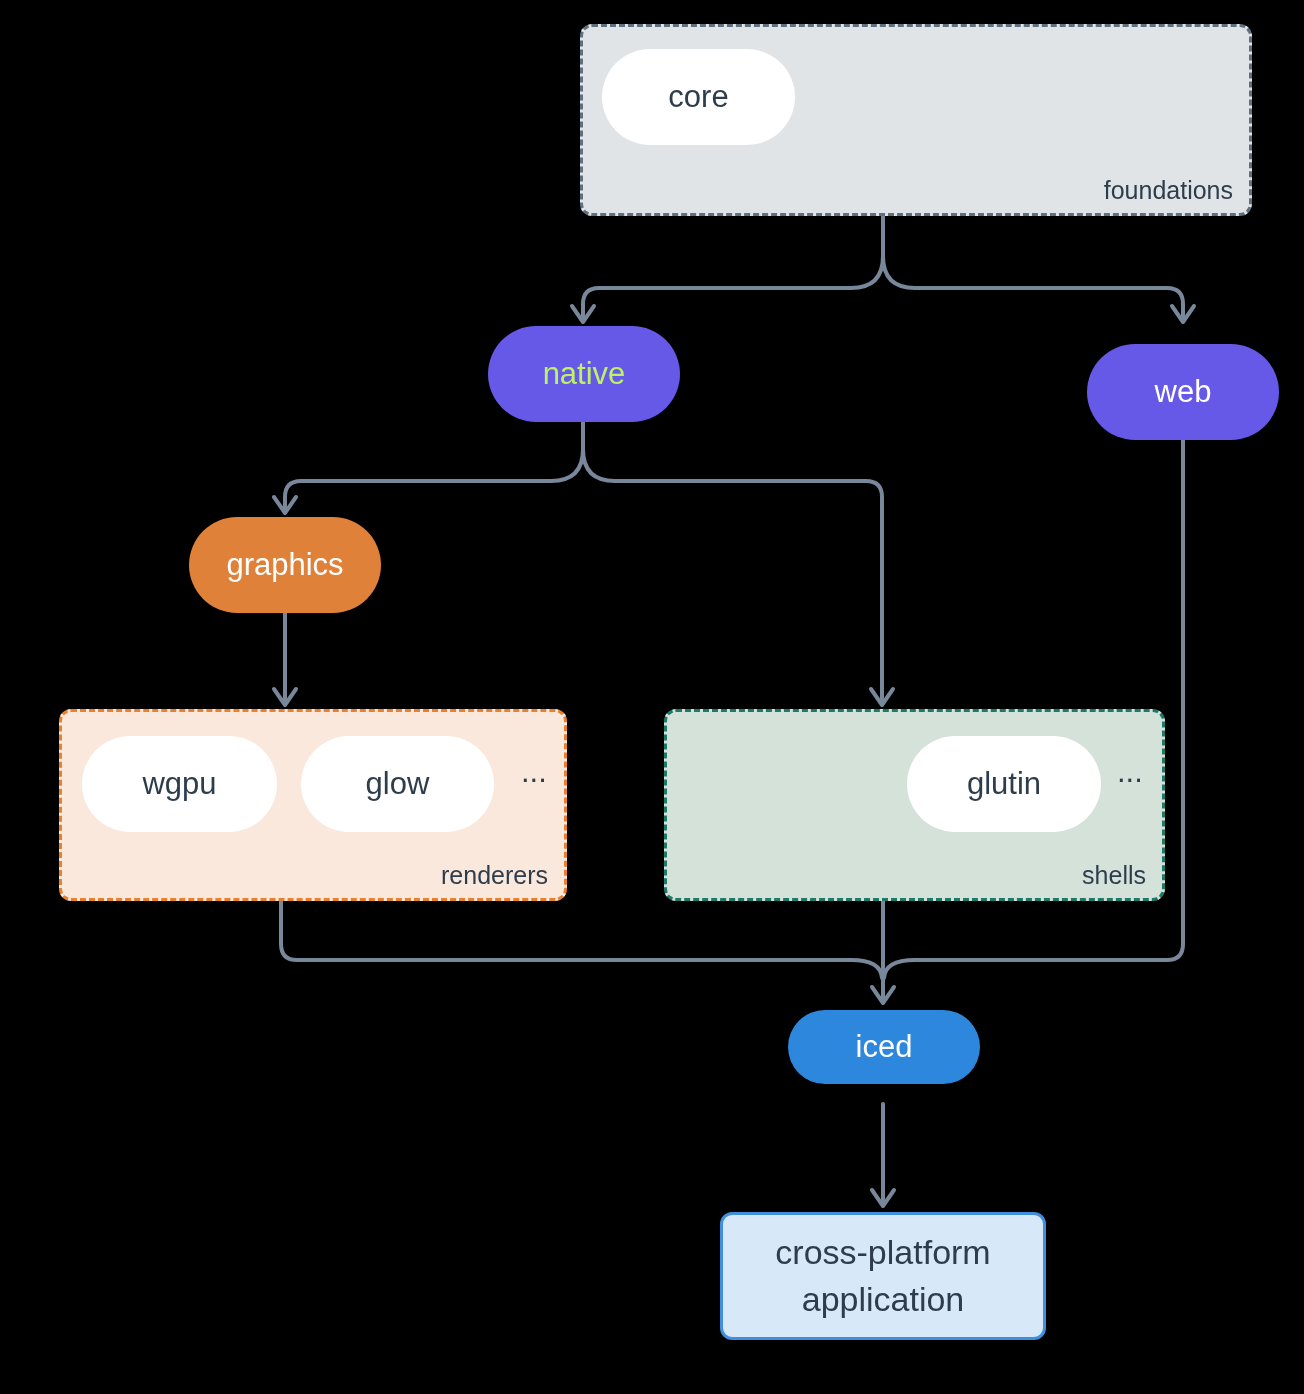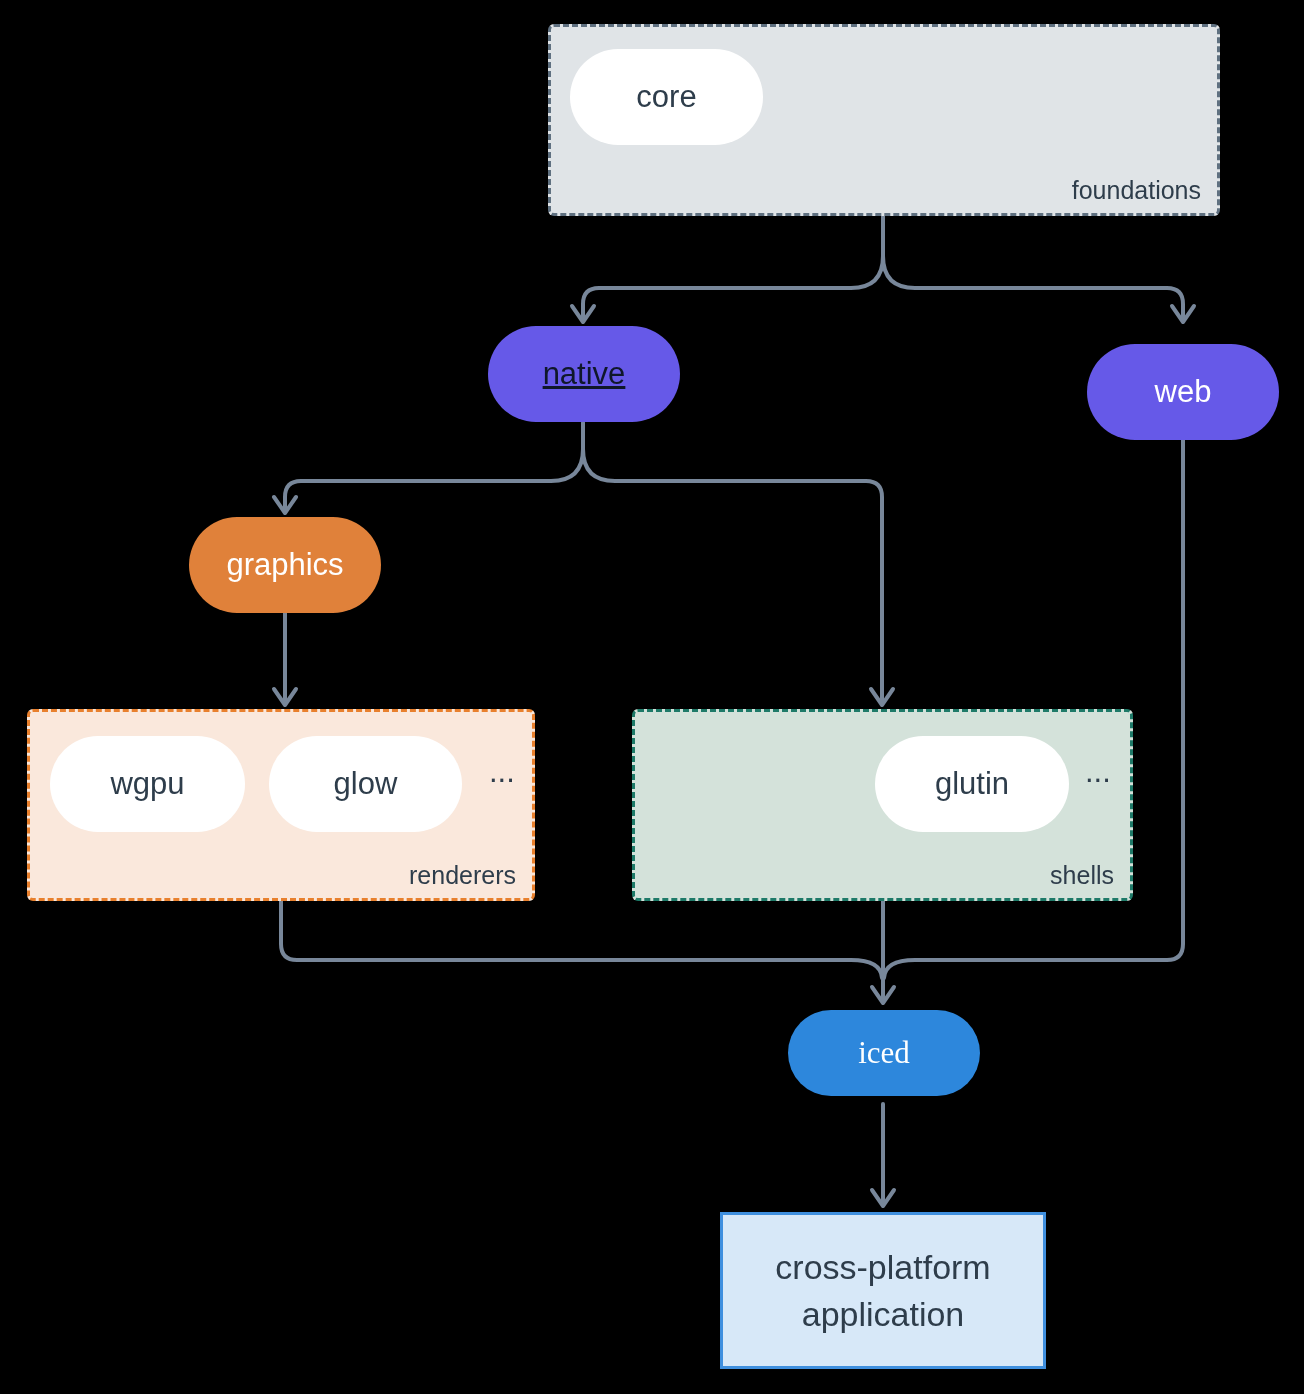"core" .group { border-radius: 6px -> 12px; margin-left: none -> 32px }
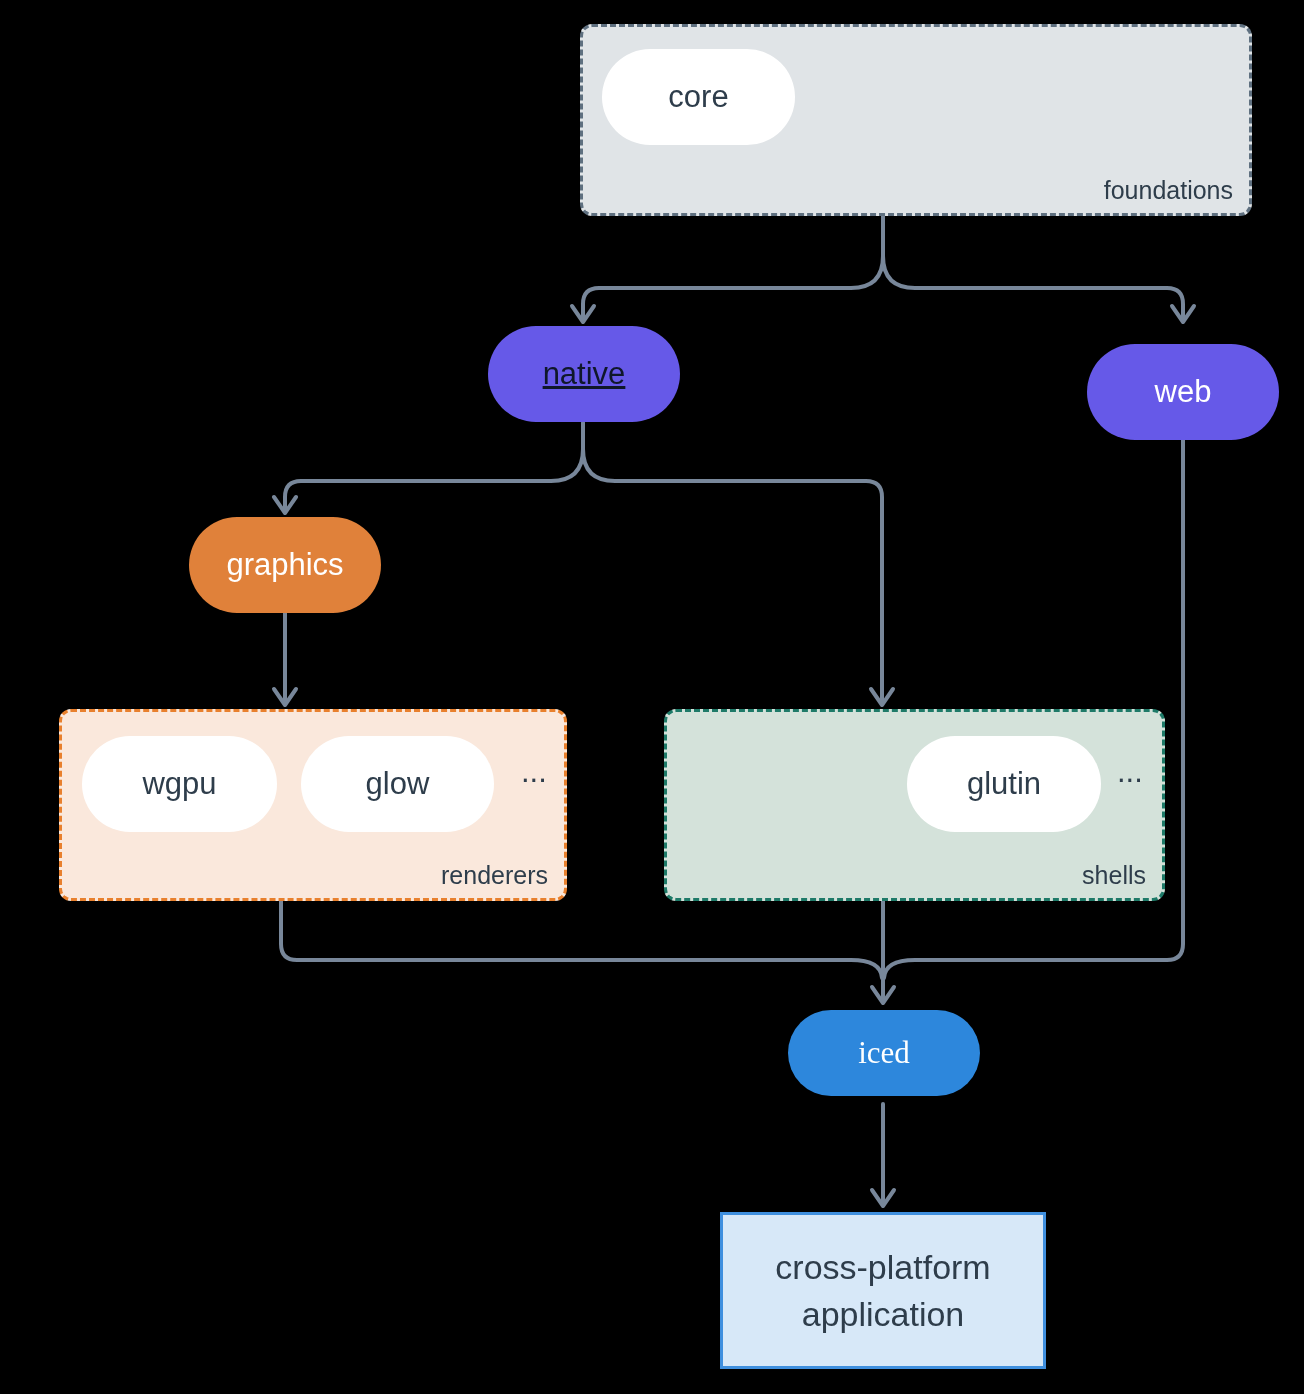"native" .pill-native { color: #0f172a -> #bef264; text-decoration: underline -> none }
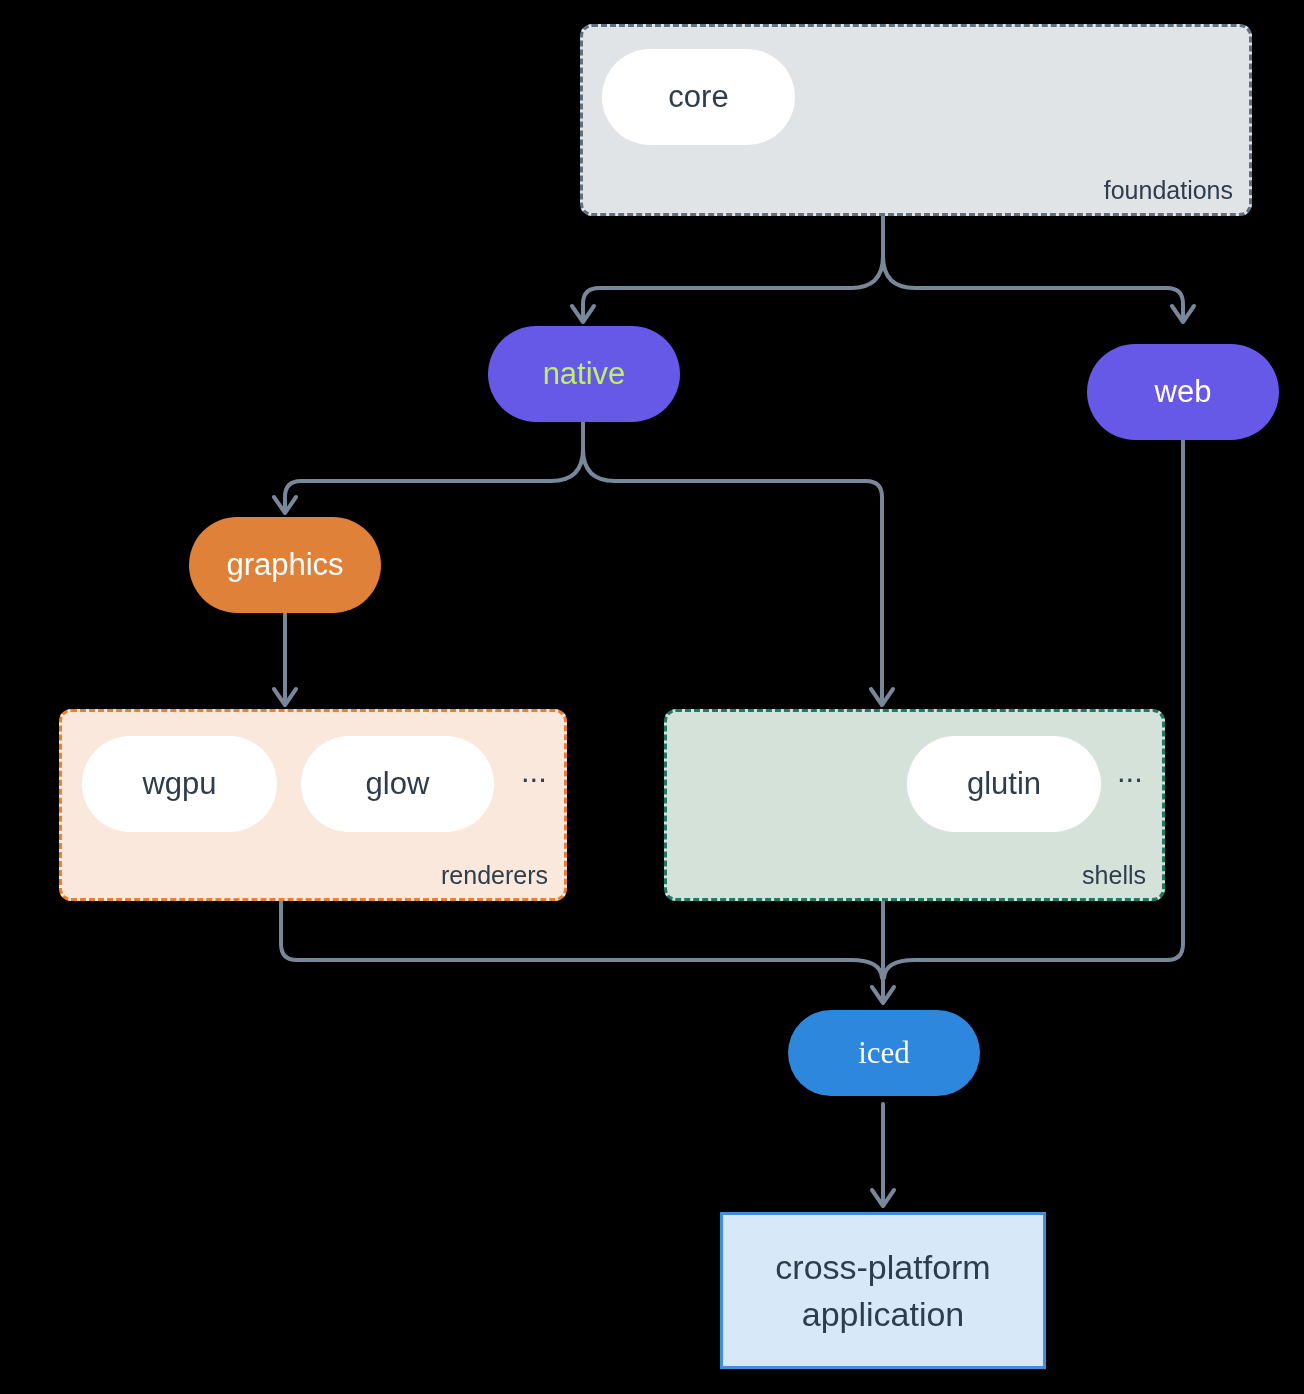"iced" .pill-iced { font-family: Liberation Serif, serif -> none; height: 86px -> 74px }
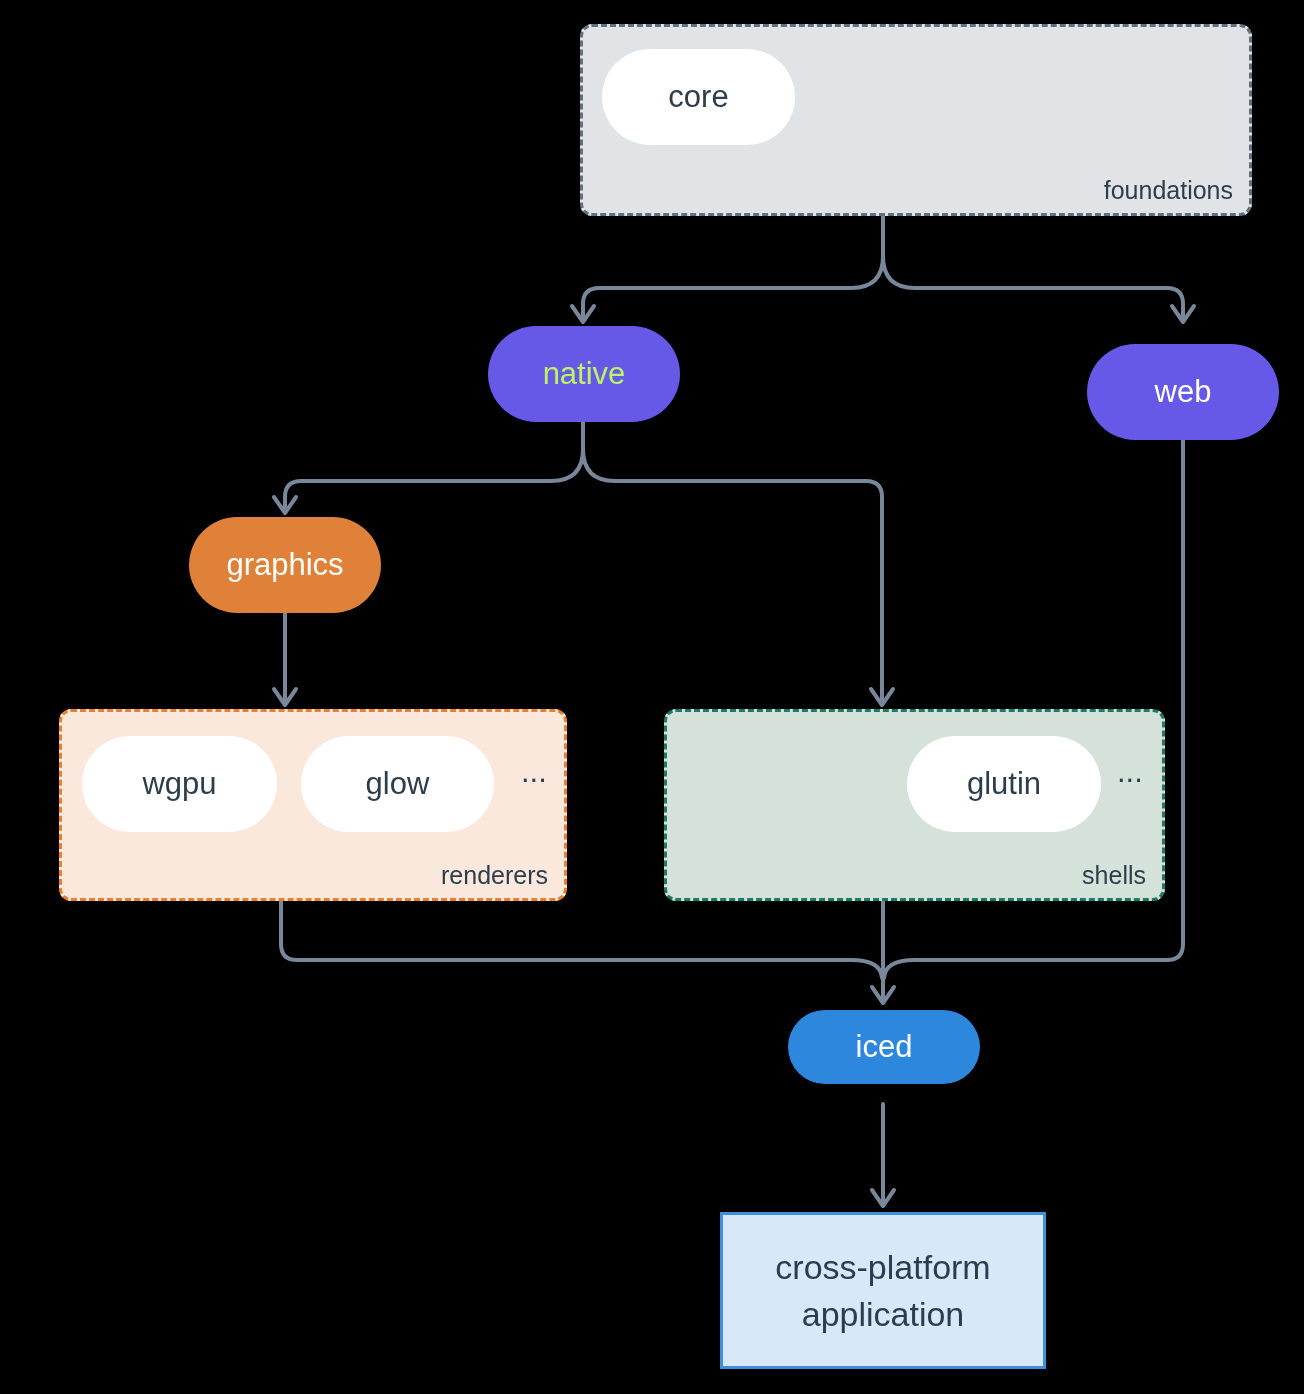"cross-platform application" .app-box { border-radius: 0 -> 12px; height: 157px -> 128px }
